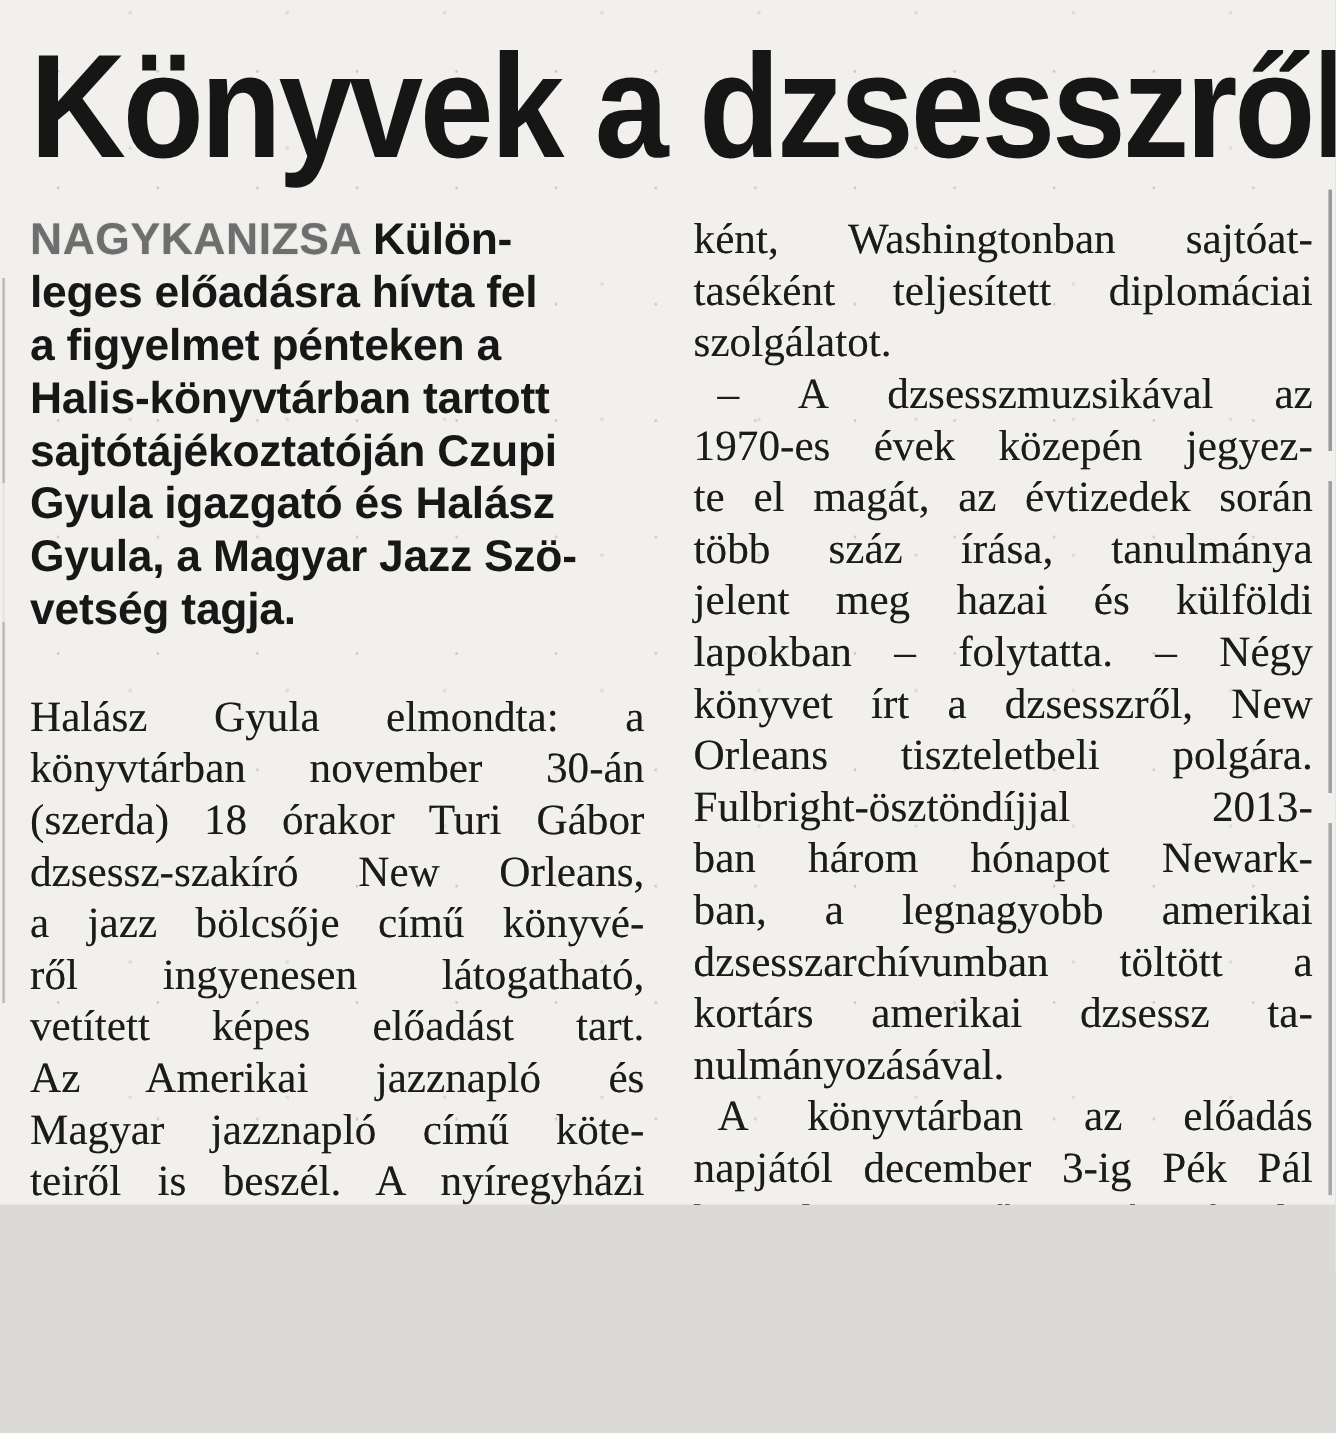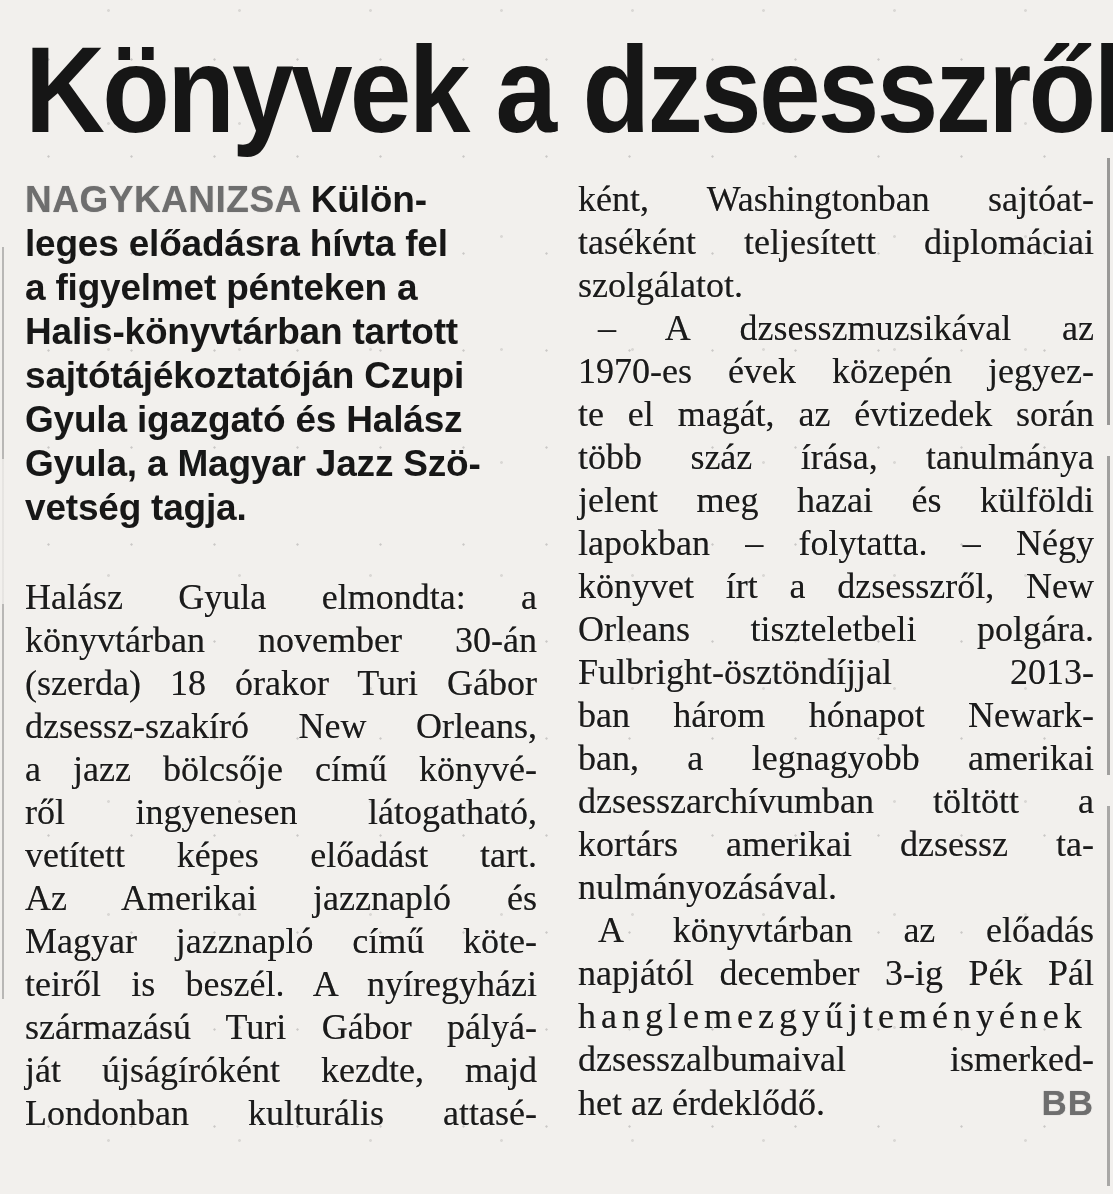"Könyvek a dzsesszről" .page { height: 1194px -> 1004px }
